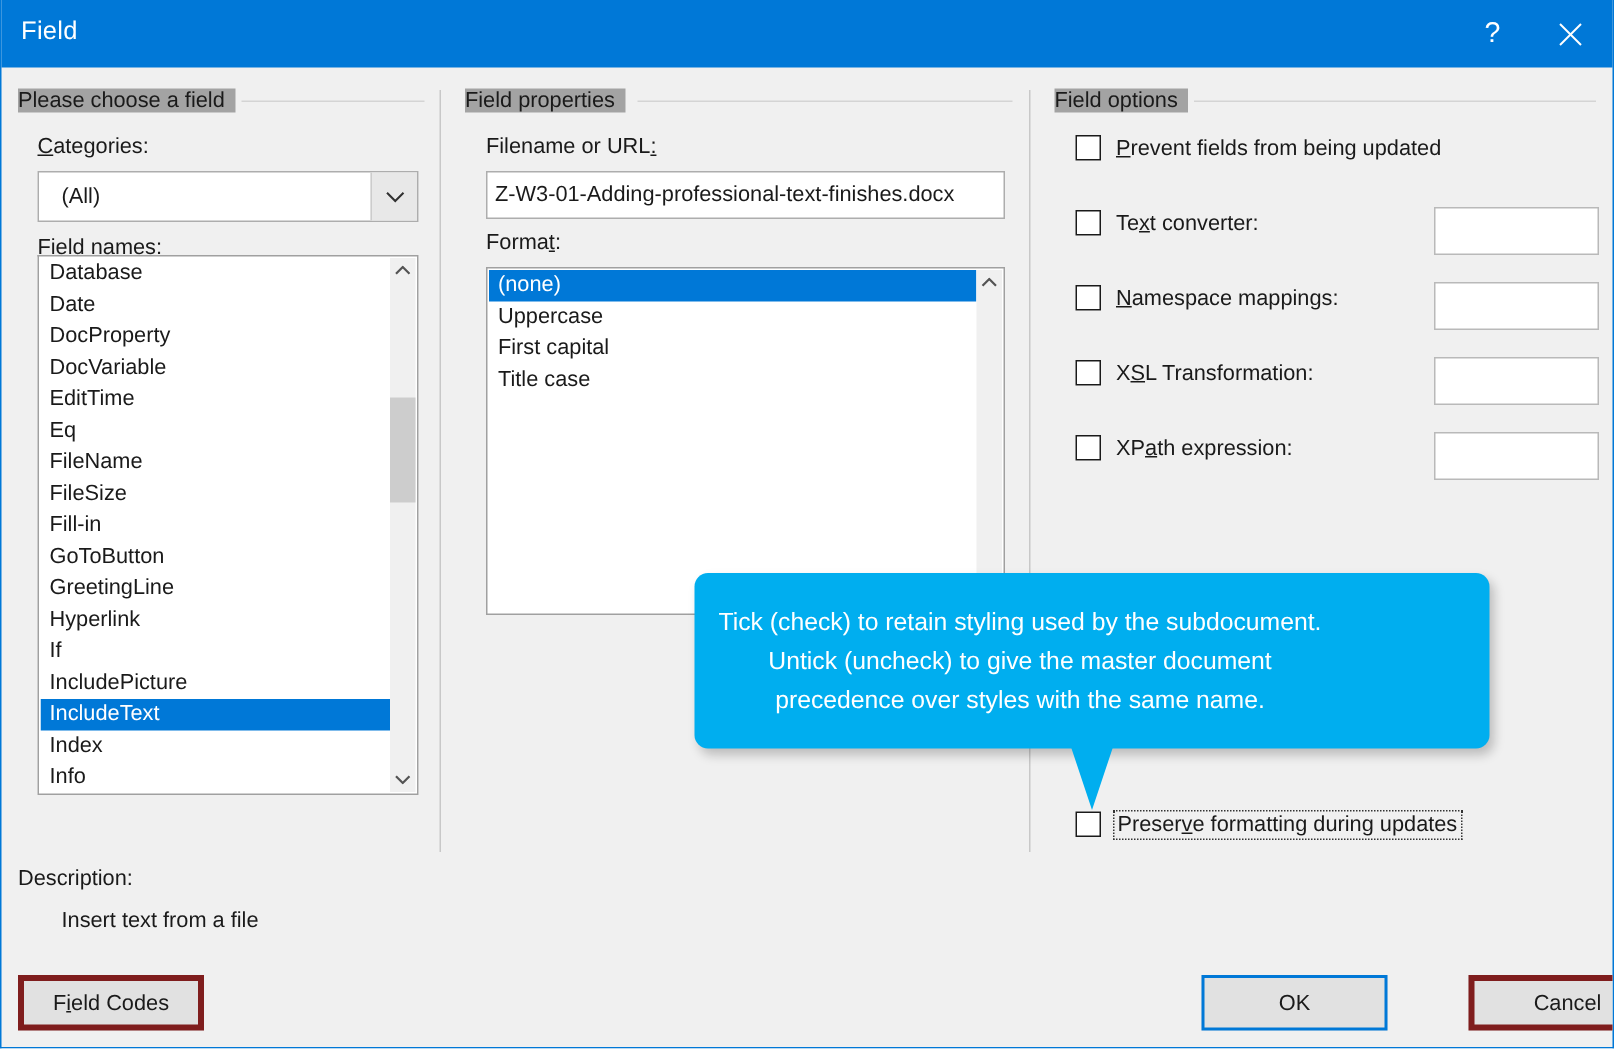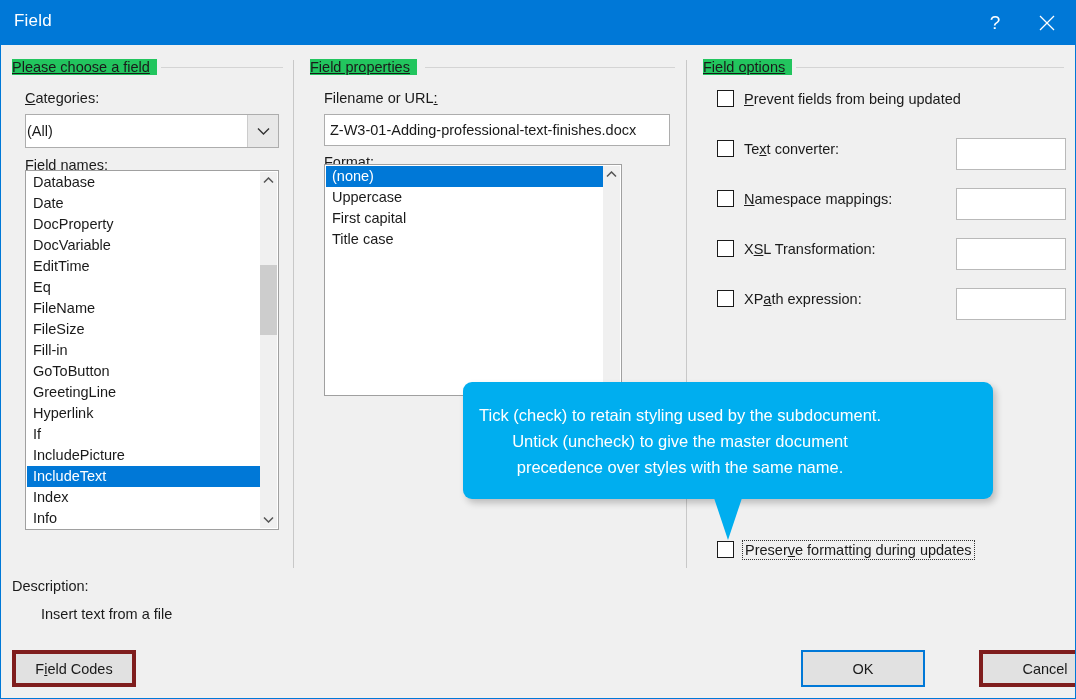"Please choose a field" .group-label { background: #22c55e -> #a3a3a3; text-decoration: underline -> none }
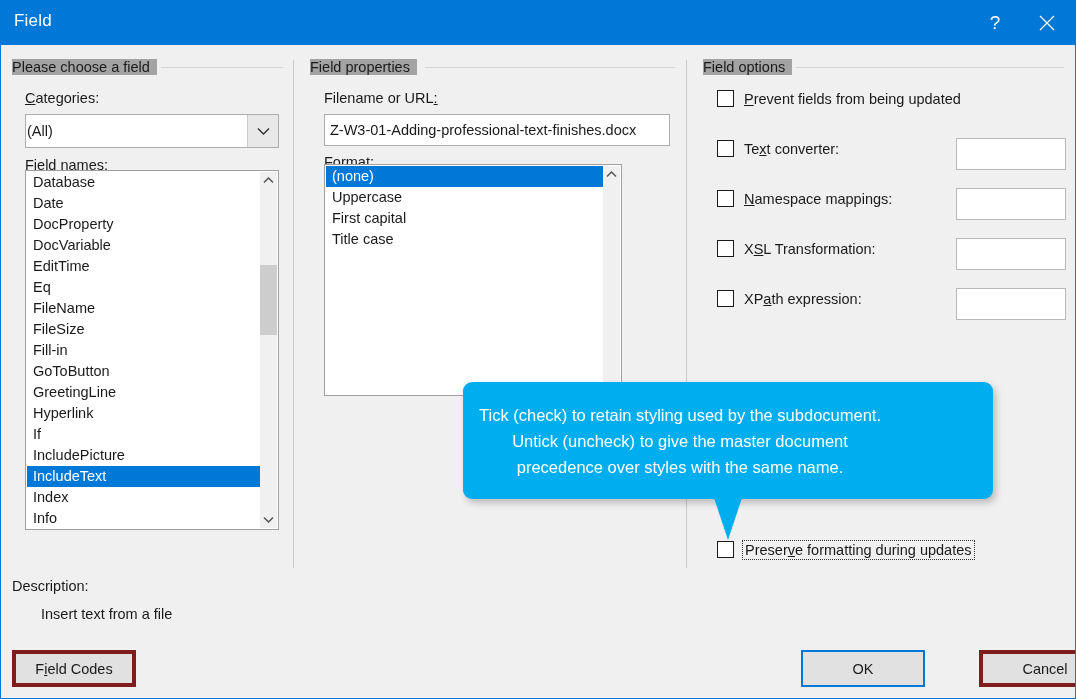"(All)" .combo-value { padding-left: 1px -> 15px }
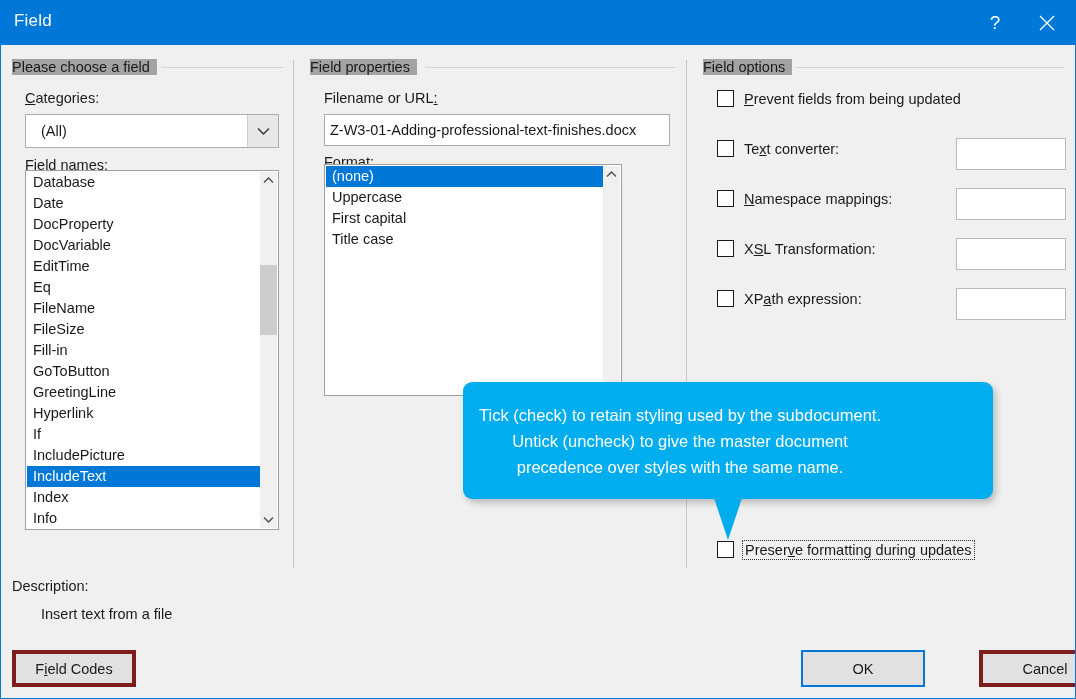"(none)" div.listbox { top: 164px -> 178px; width: 298px -> 346px }
